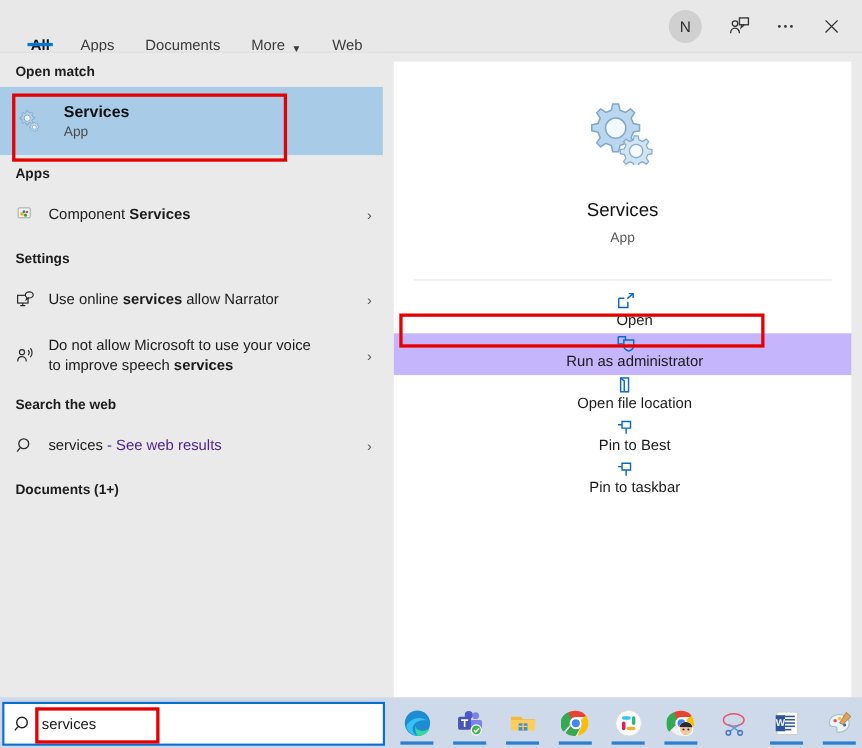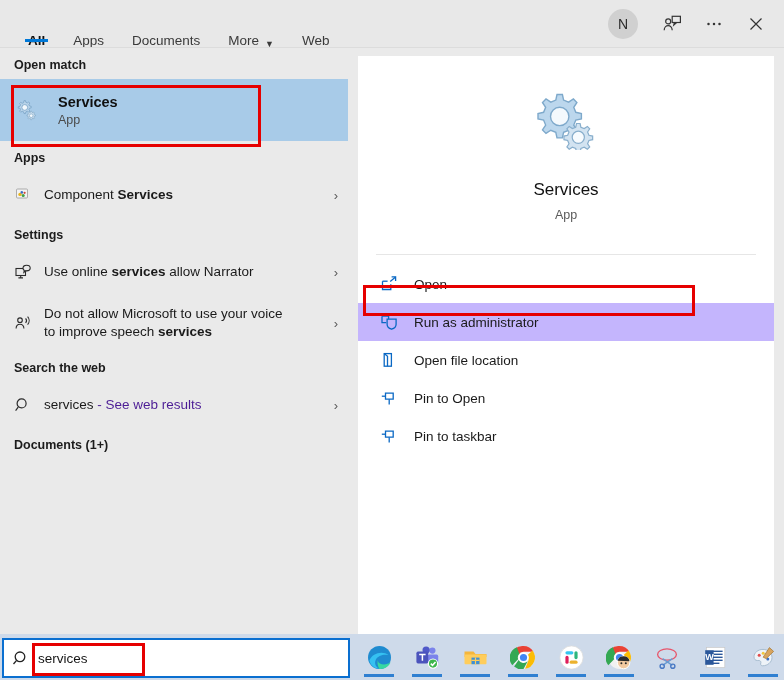"Open" .action { flex-direction: none -> column }
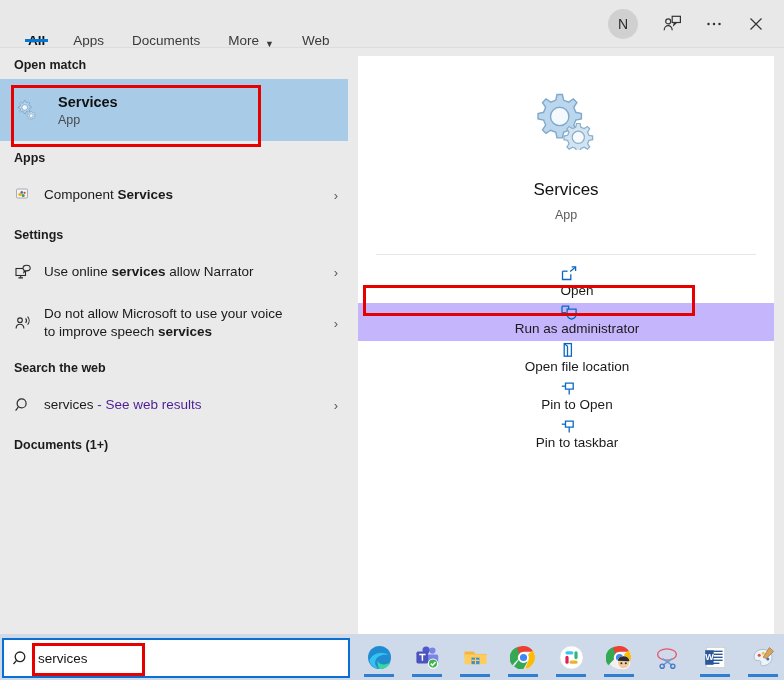"Pin to Open" div.alabel { text: Open -> Best }
